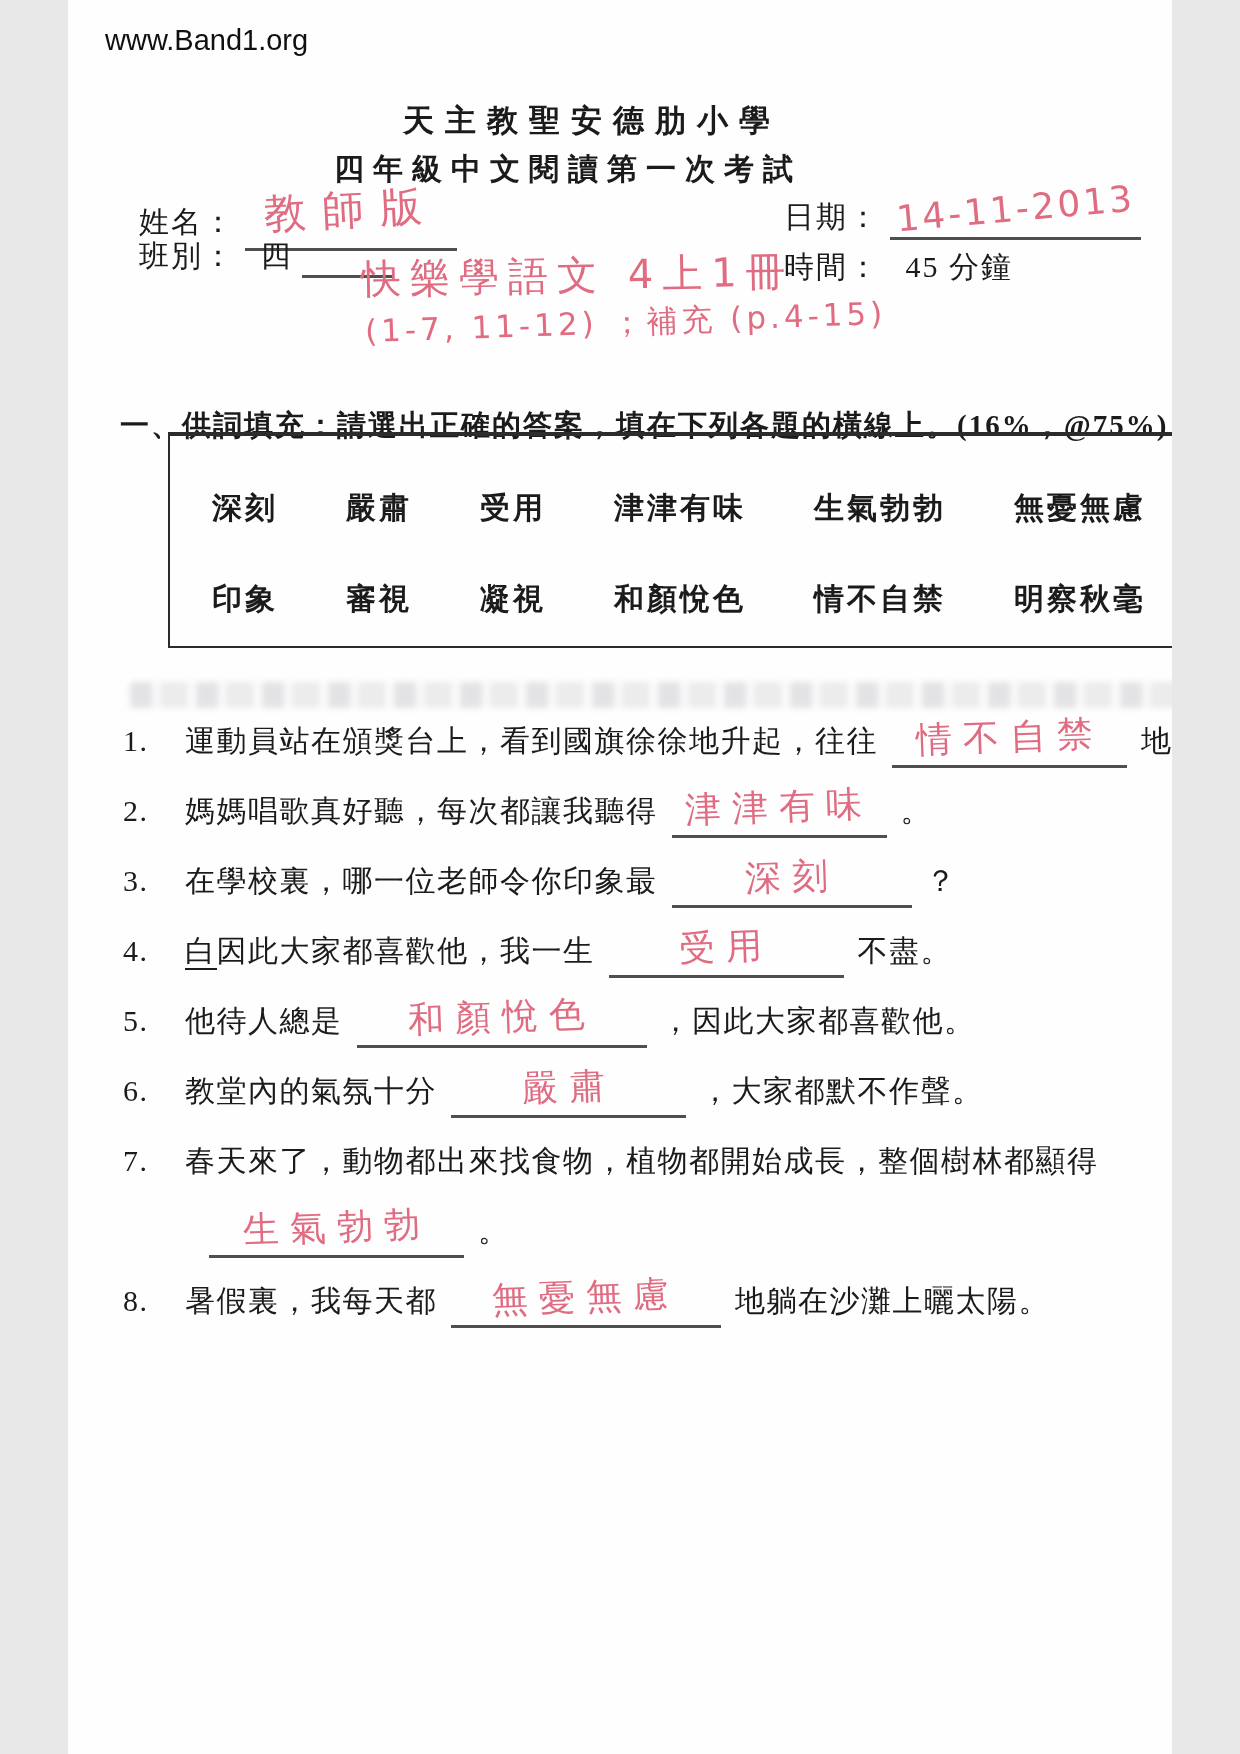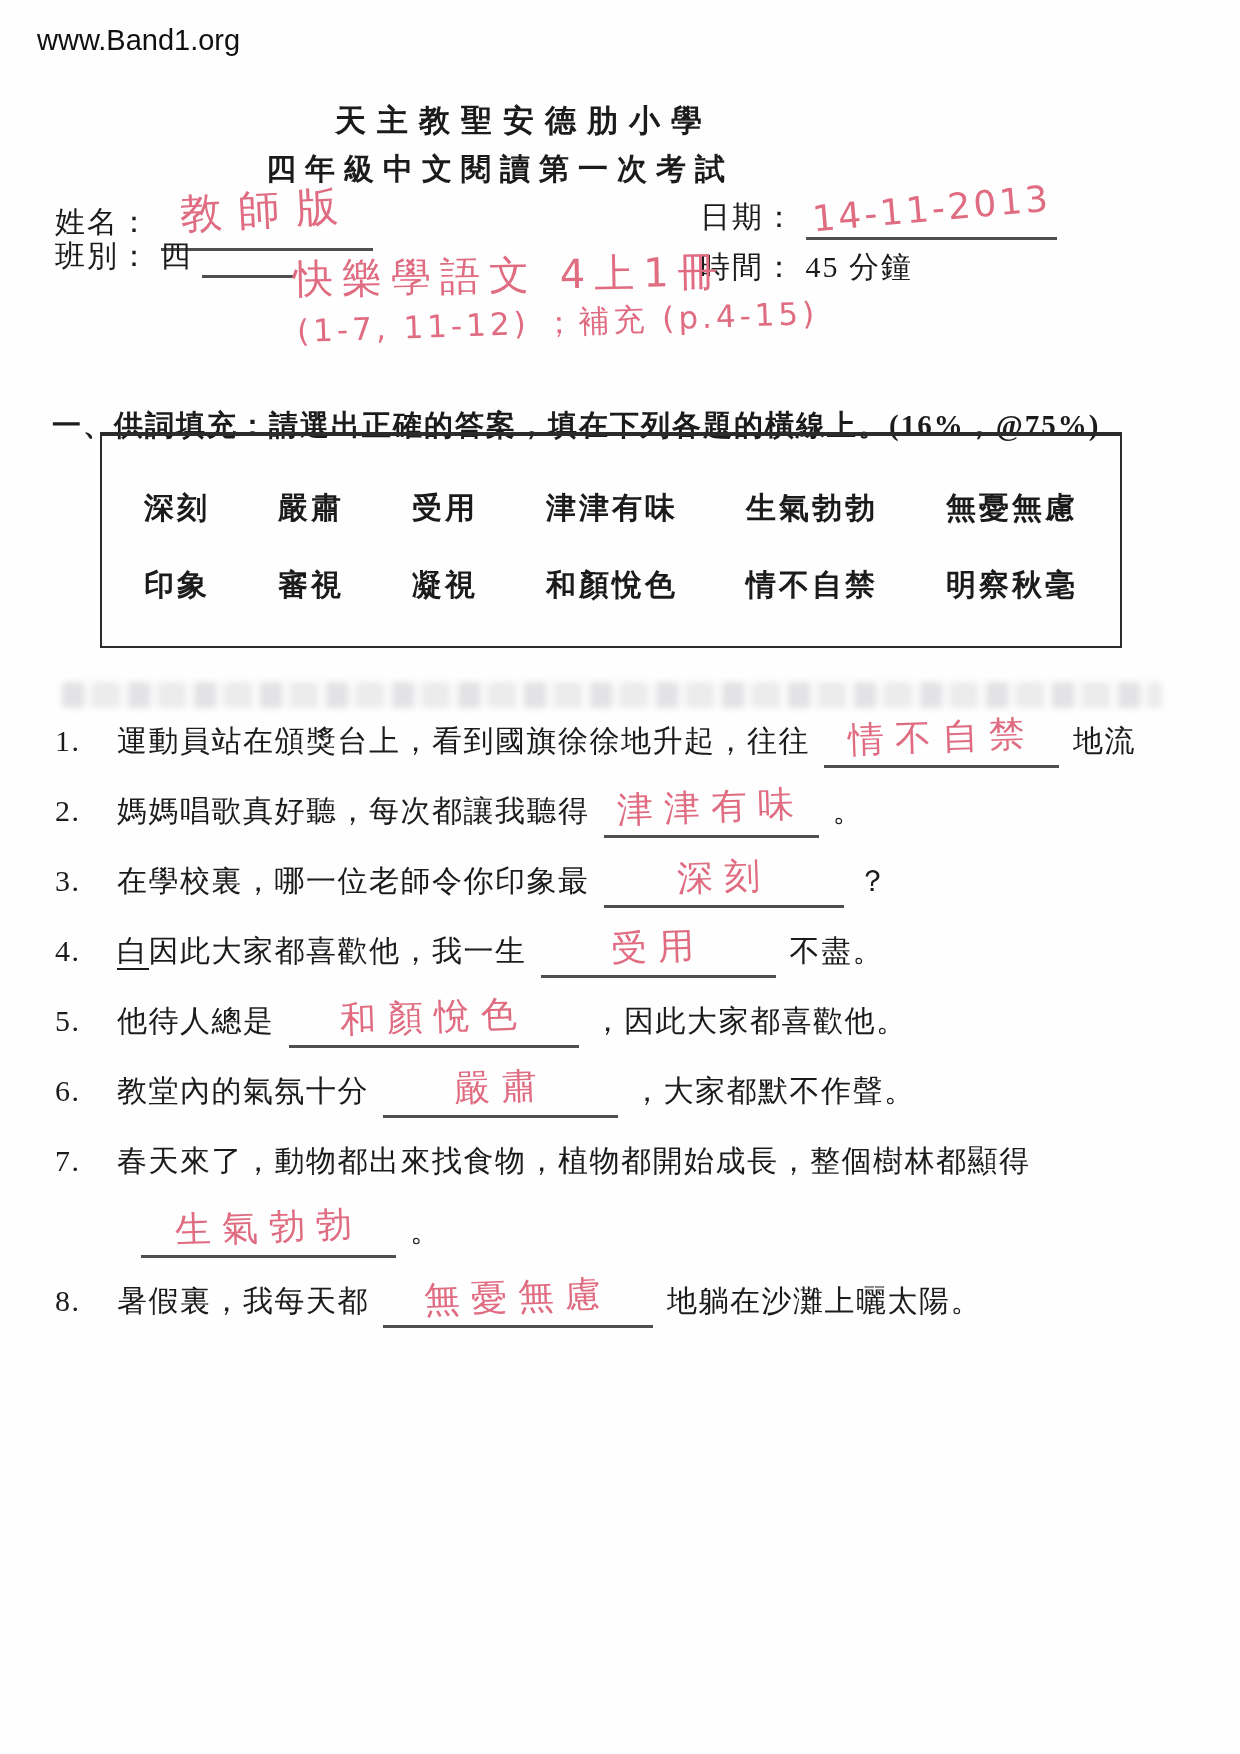"www.Band1.org" .page { width: 1240px -> 1104px }
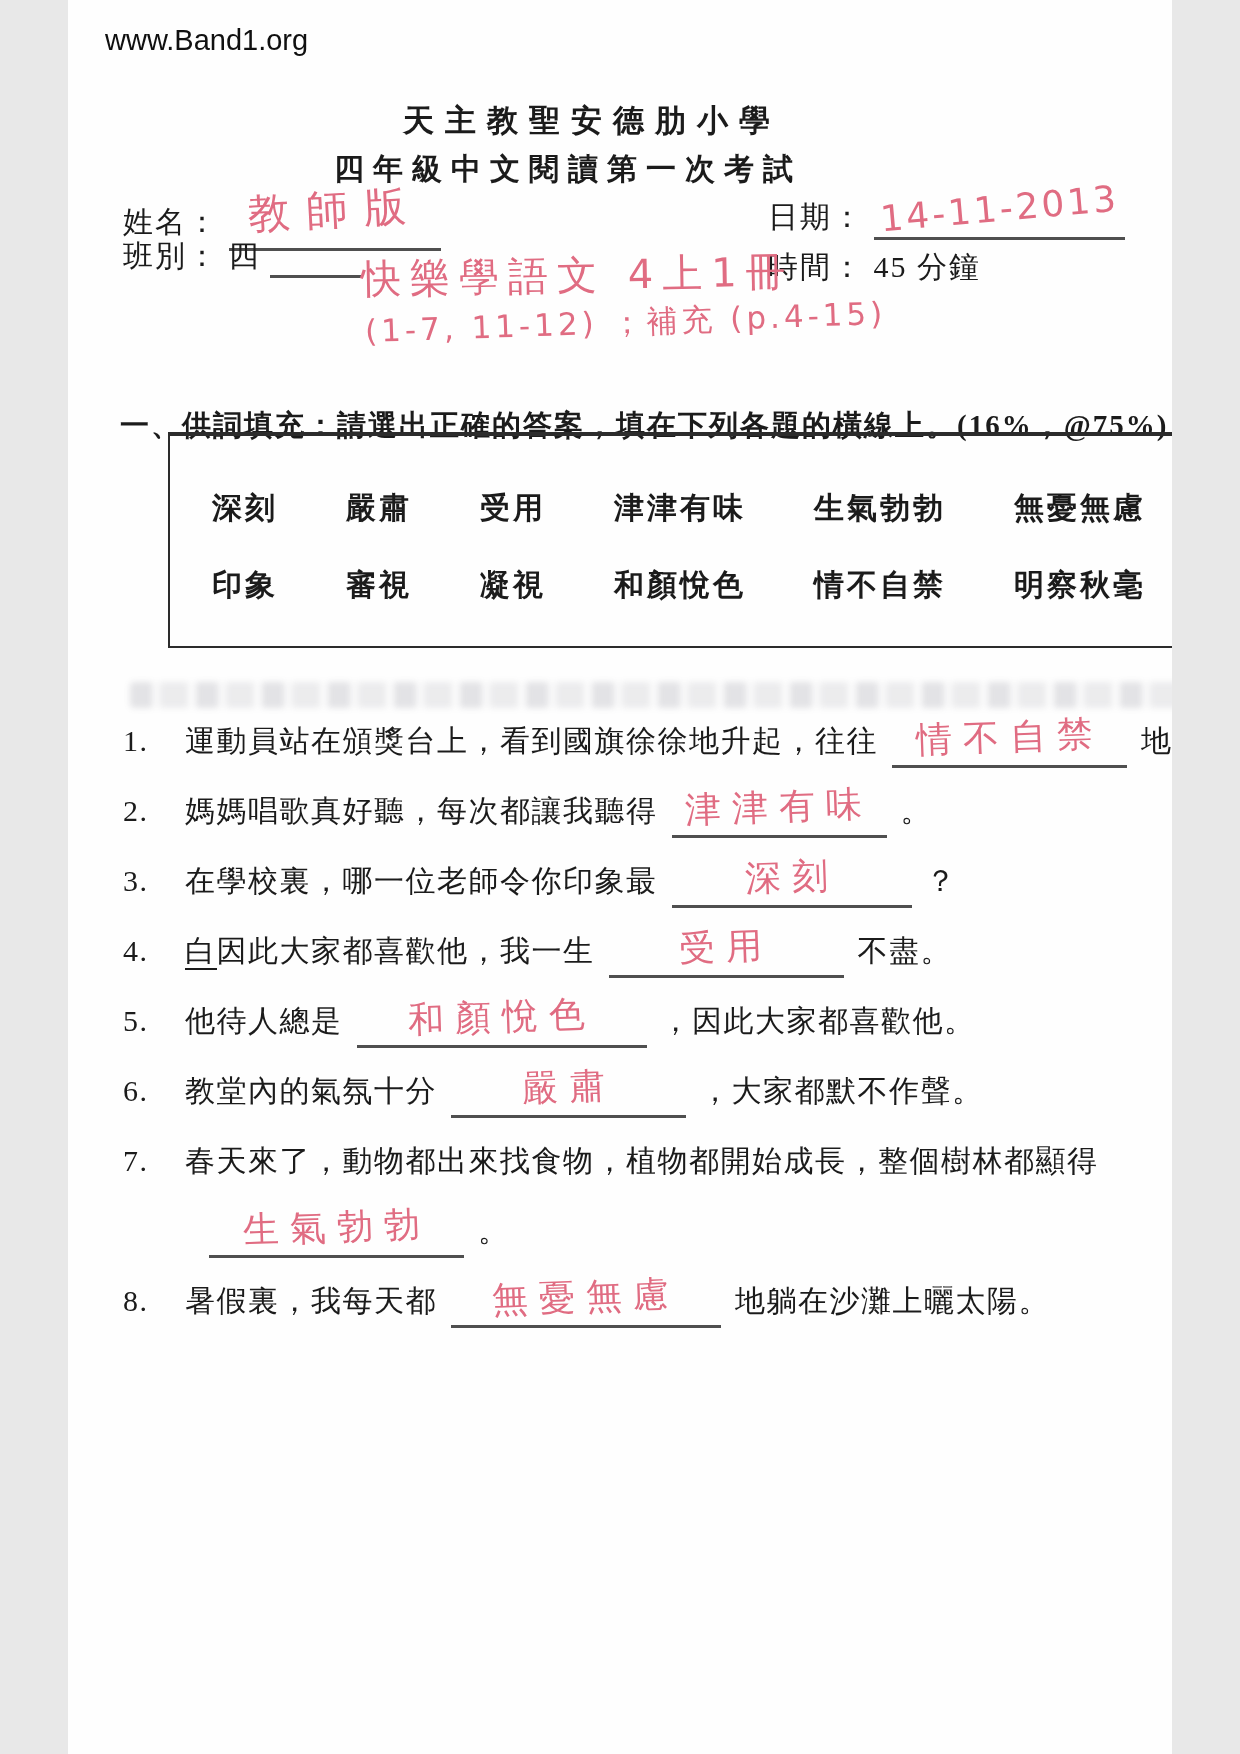"姓名：" .lbl { margin-left: none -> 16px }
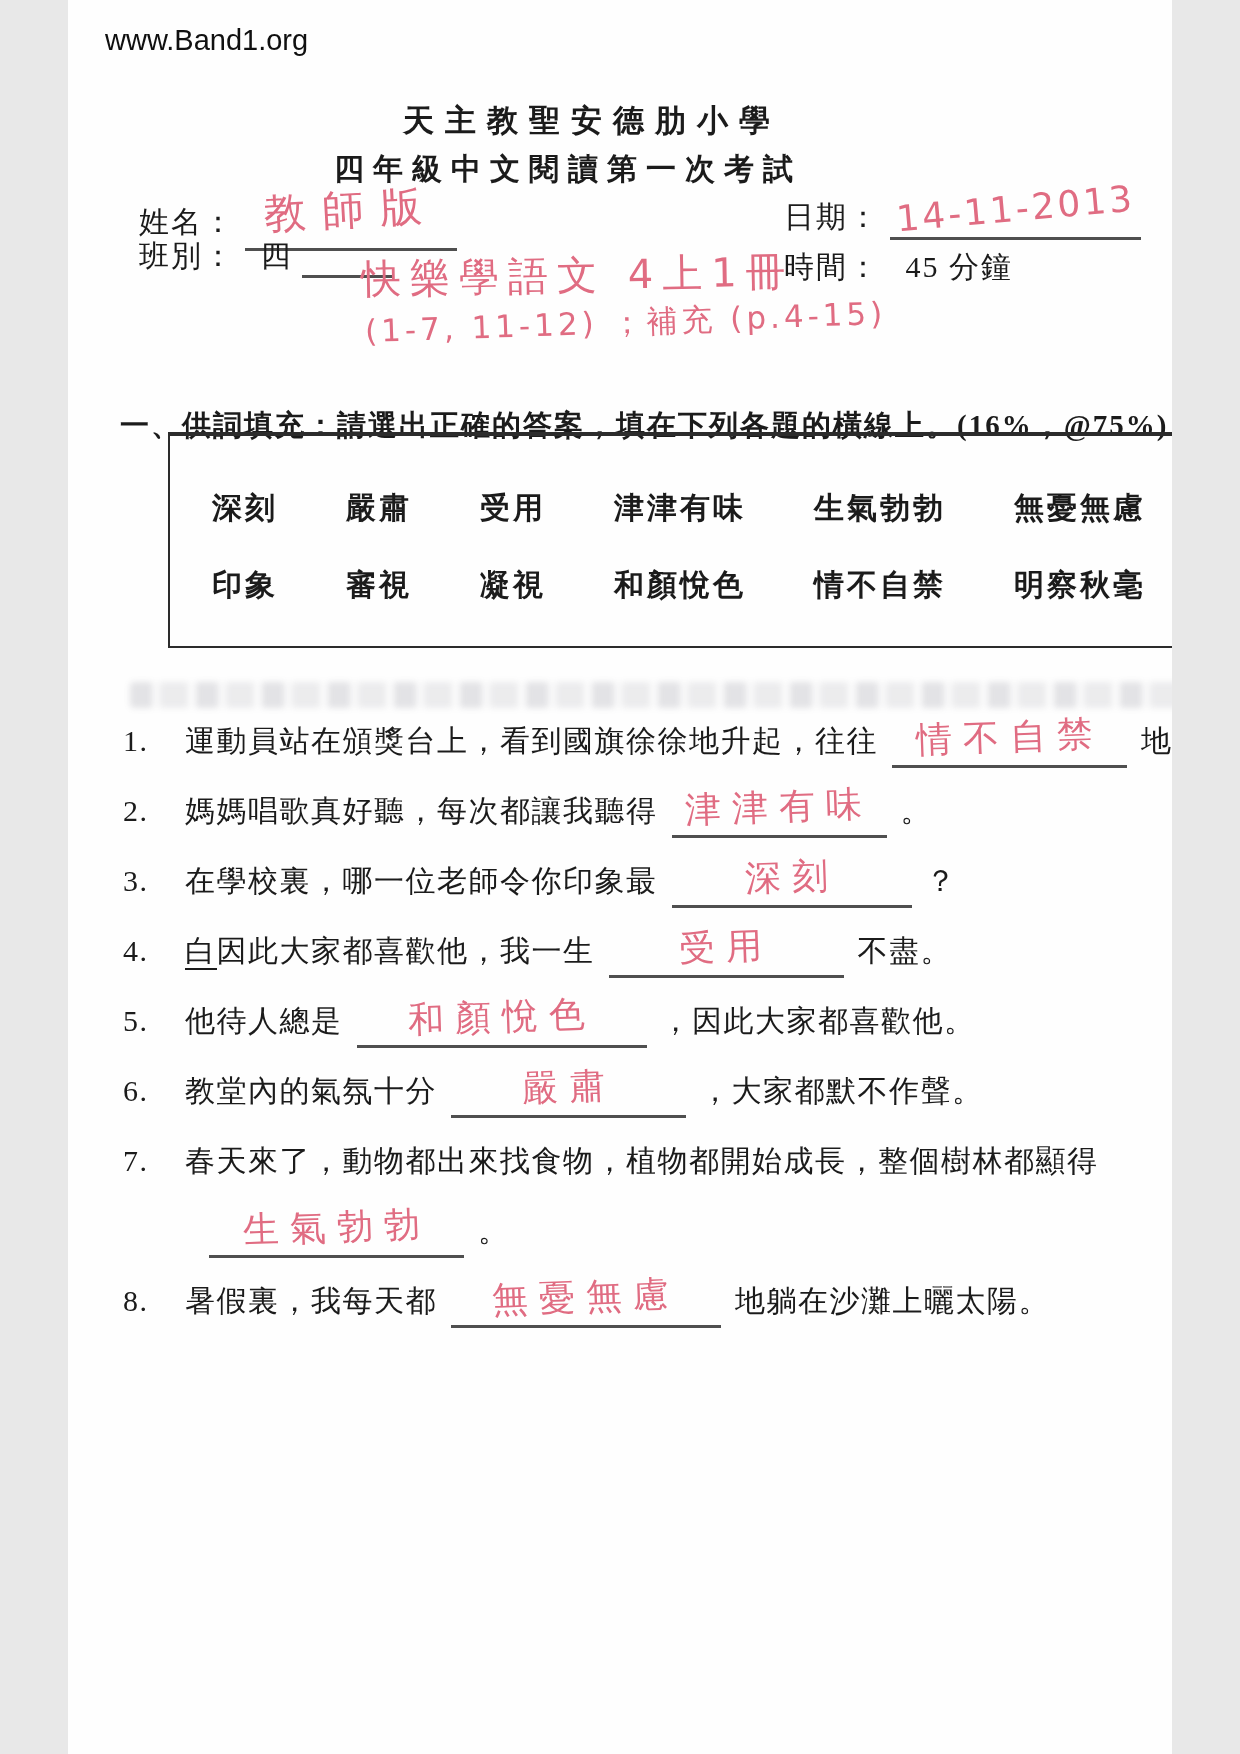"印象" .wb-row + .wb-row { margin-top: 36px -> 50px }
